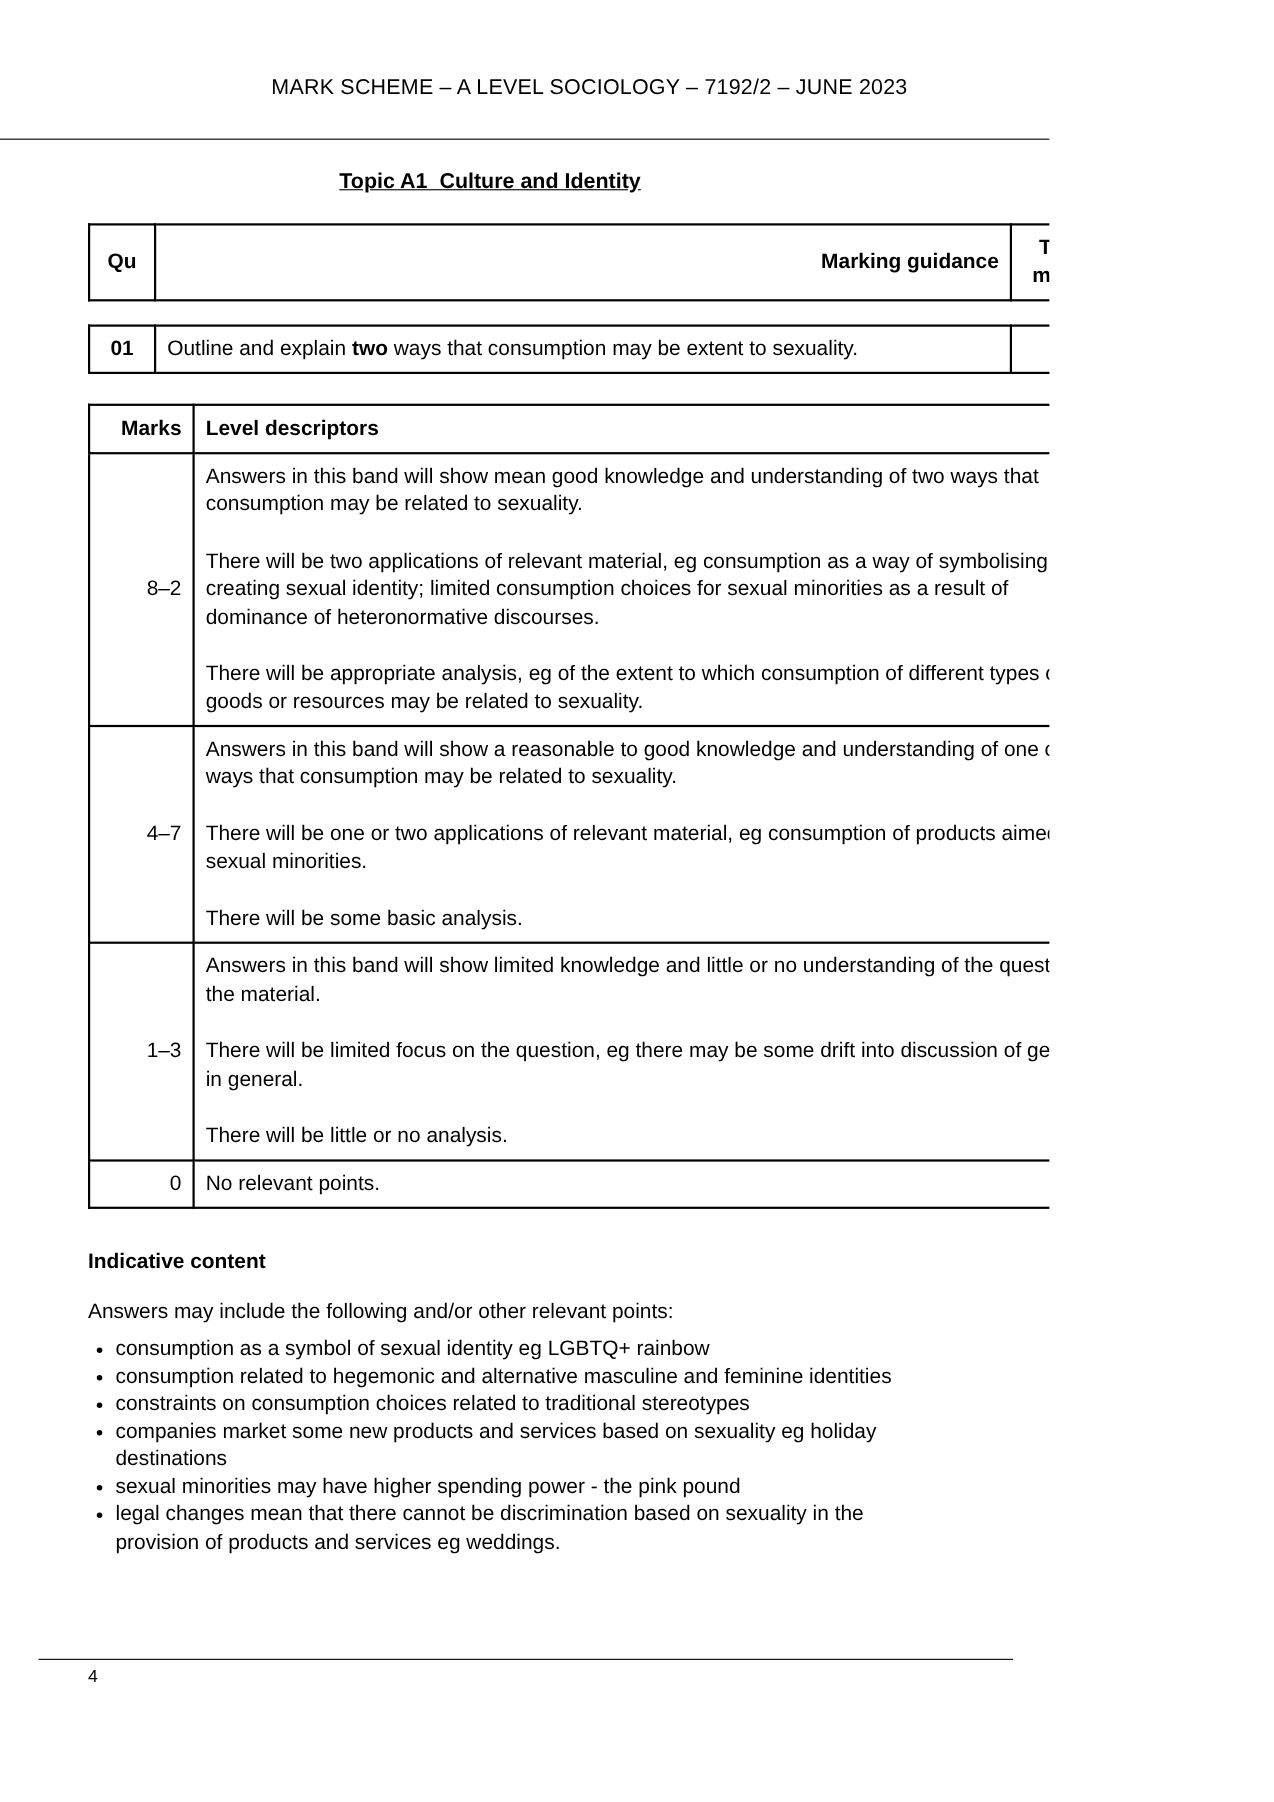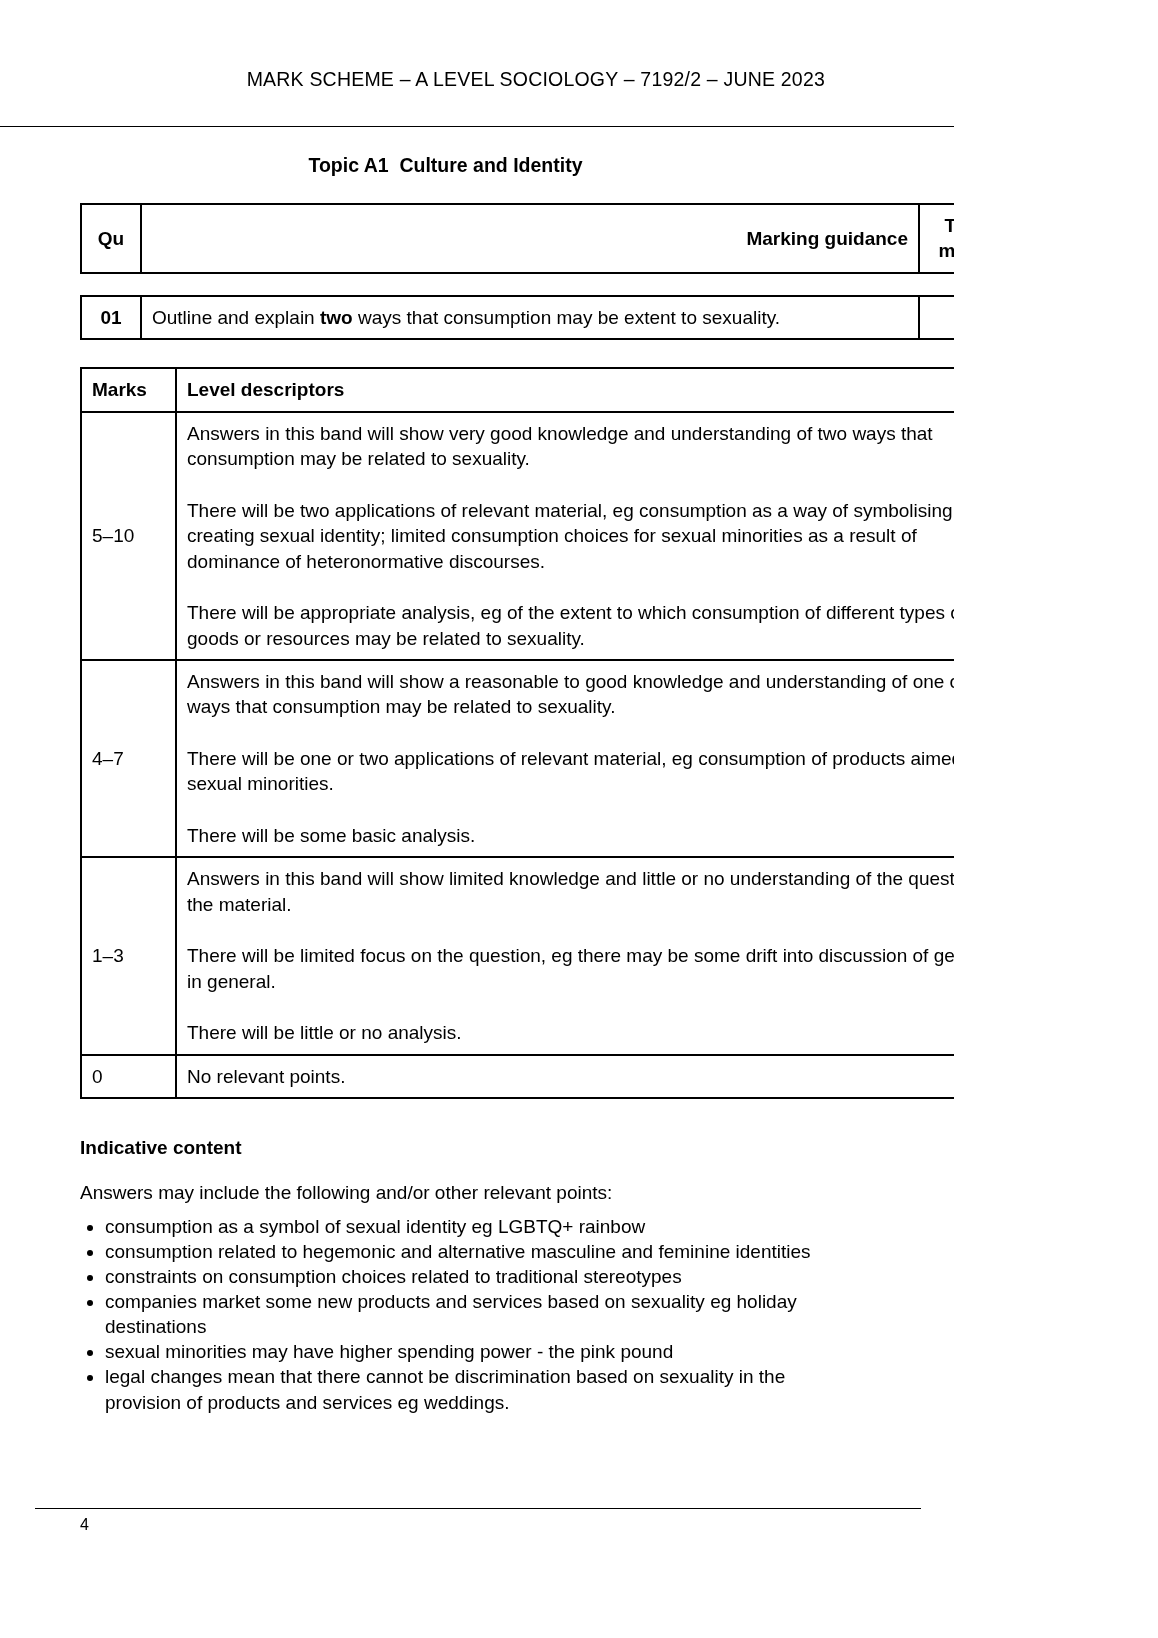"Topic A1 Culture and Identity" .topic-title { text-decoration: none -> underline }
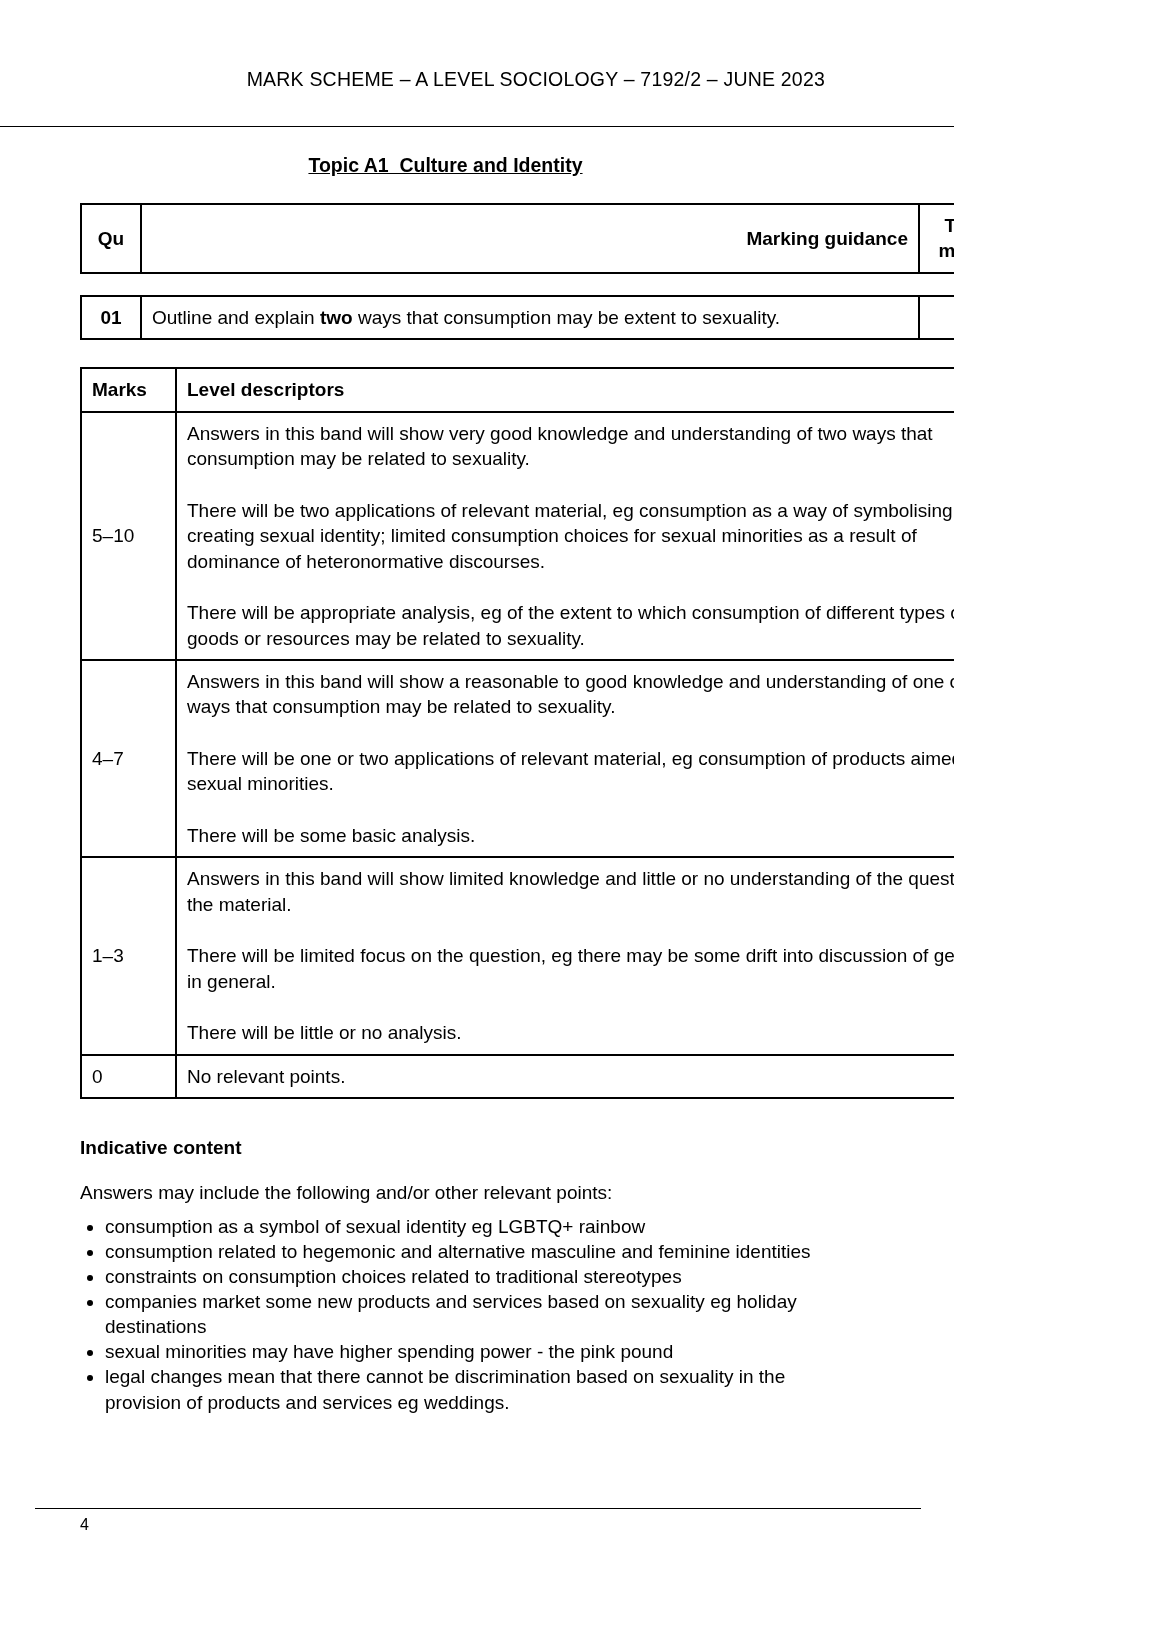"Marks" .marks-col { text-align: left -> right }
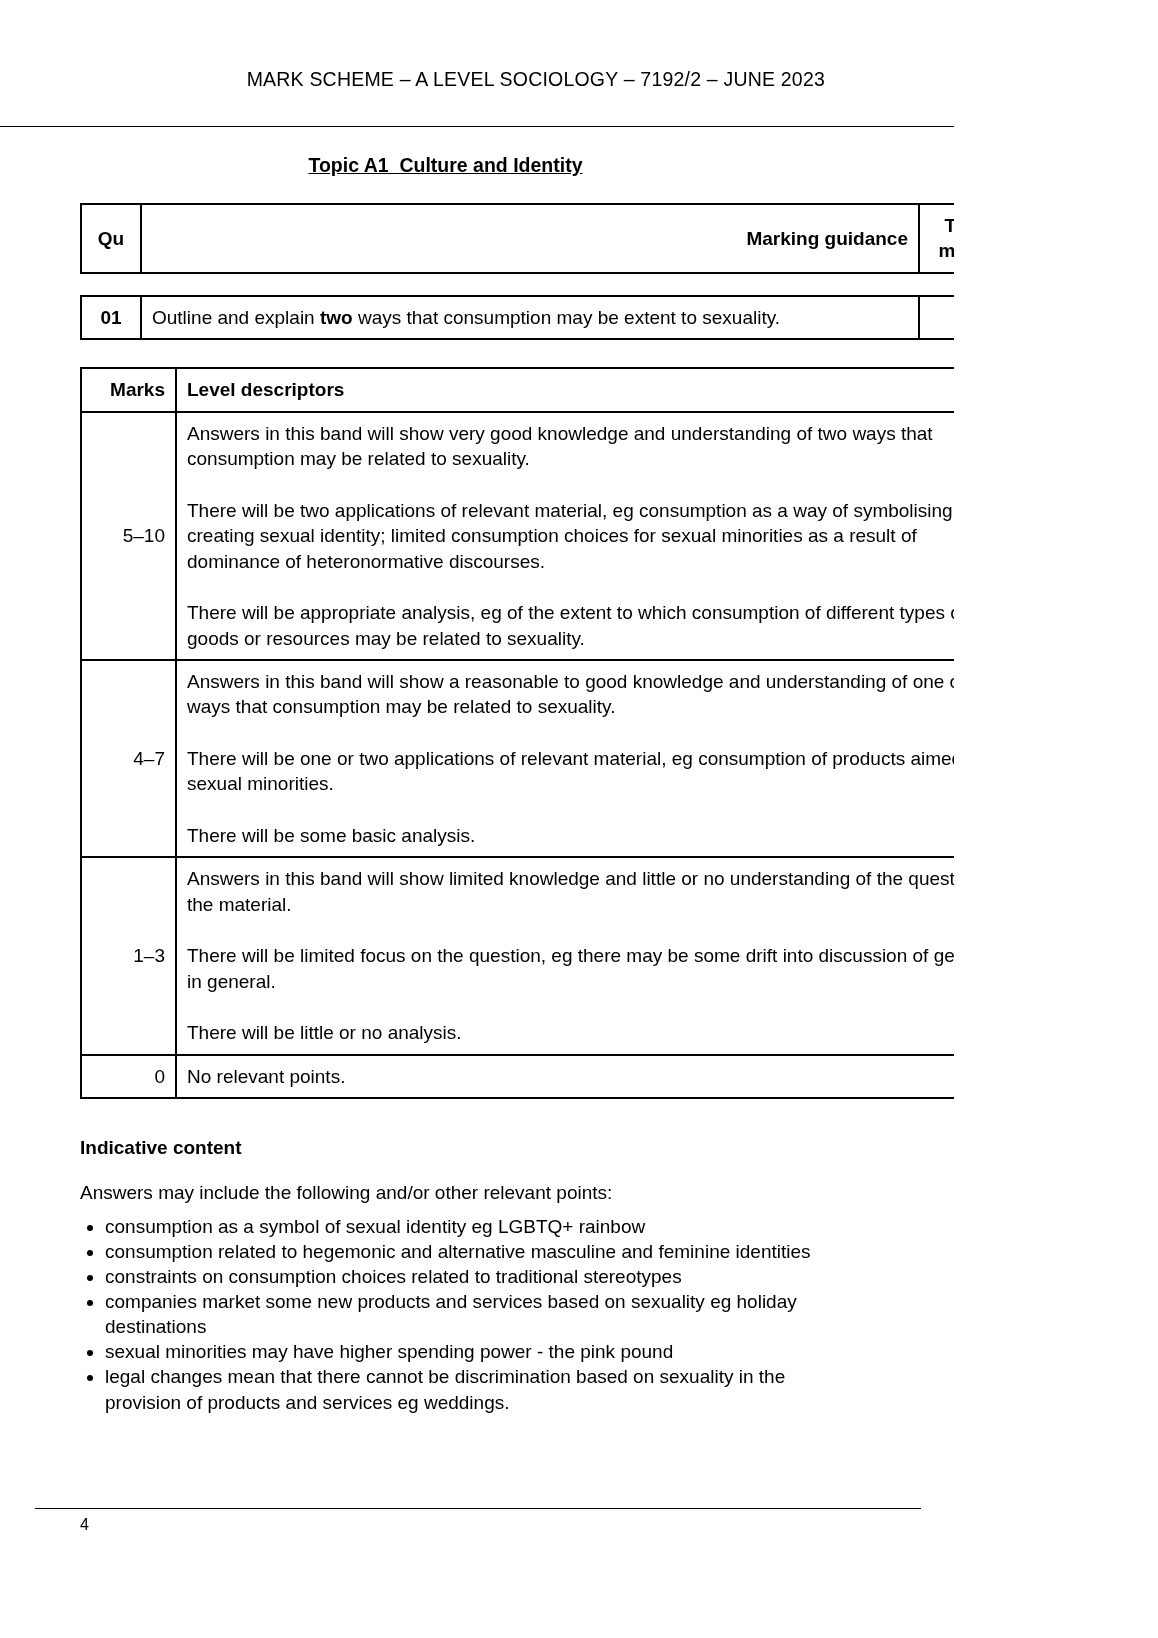"Answers in this band will show very" p { text: very -> mean }
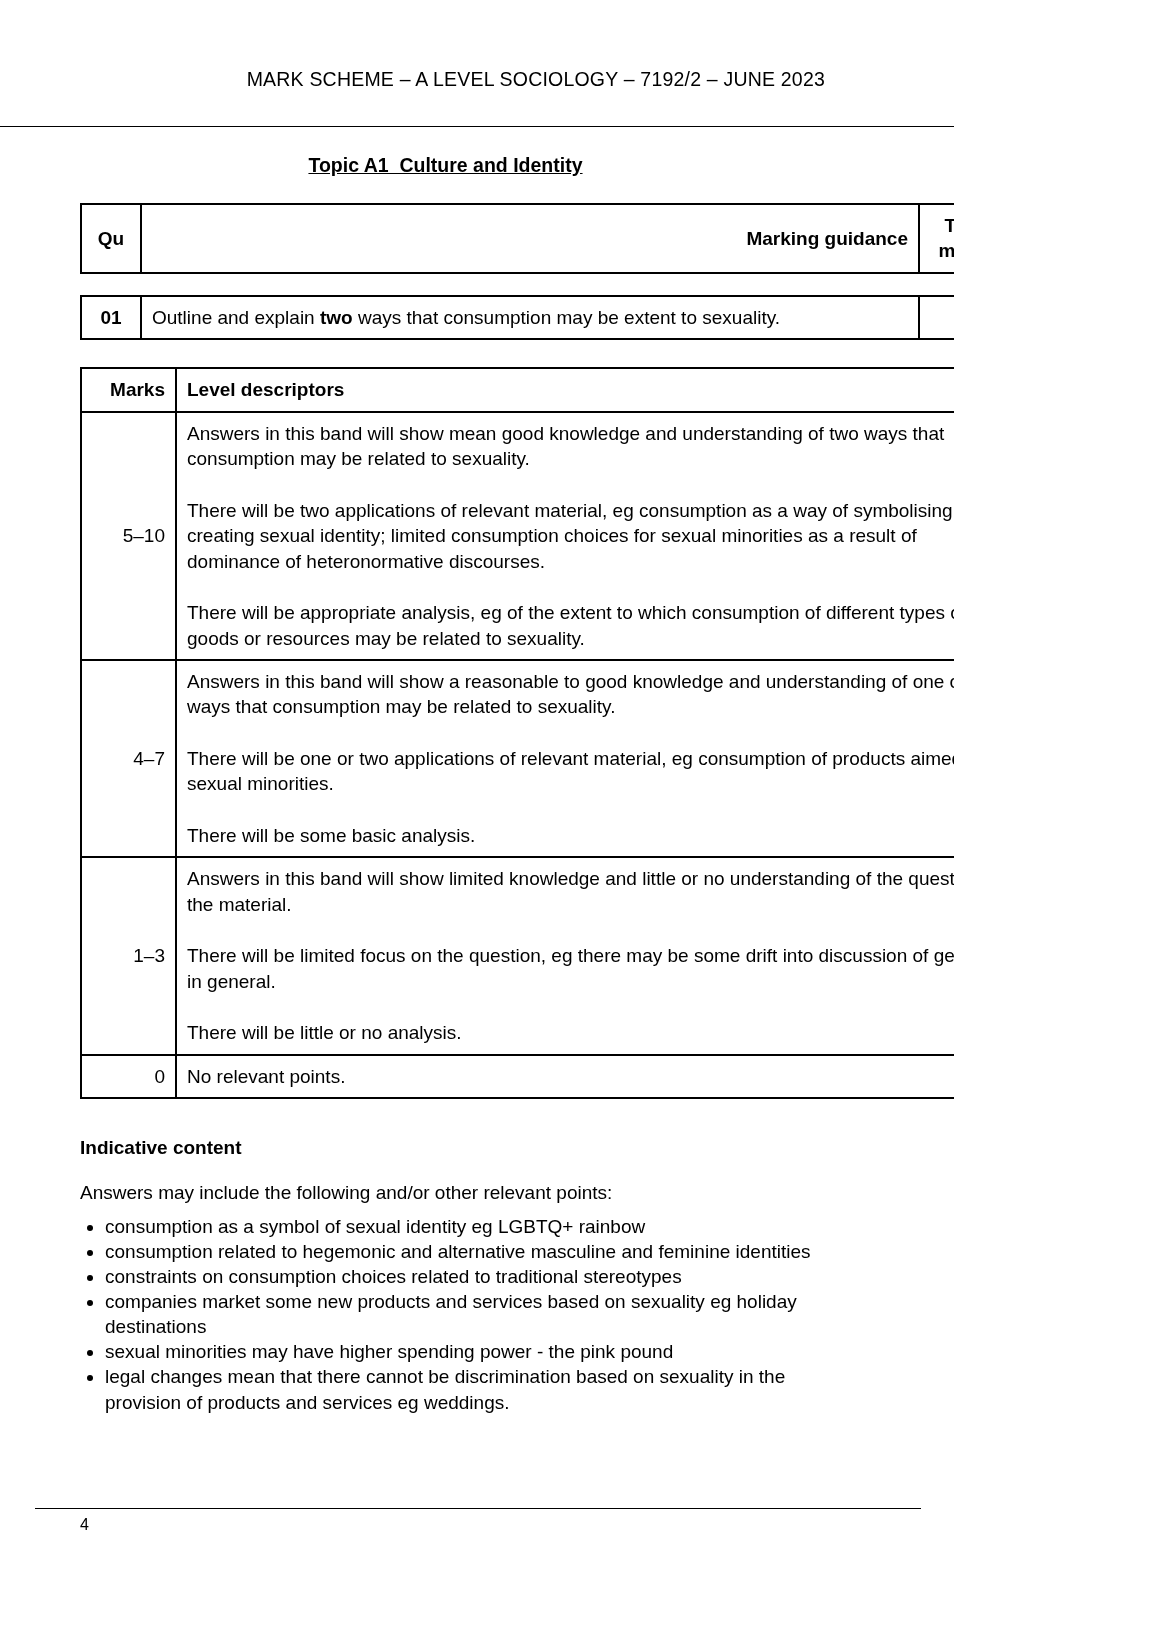"5–10" td.marks-col { text: 5–10 -> 8–2 }
